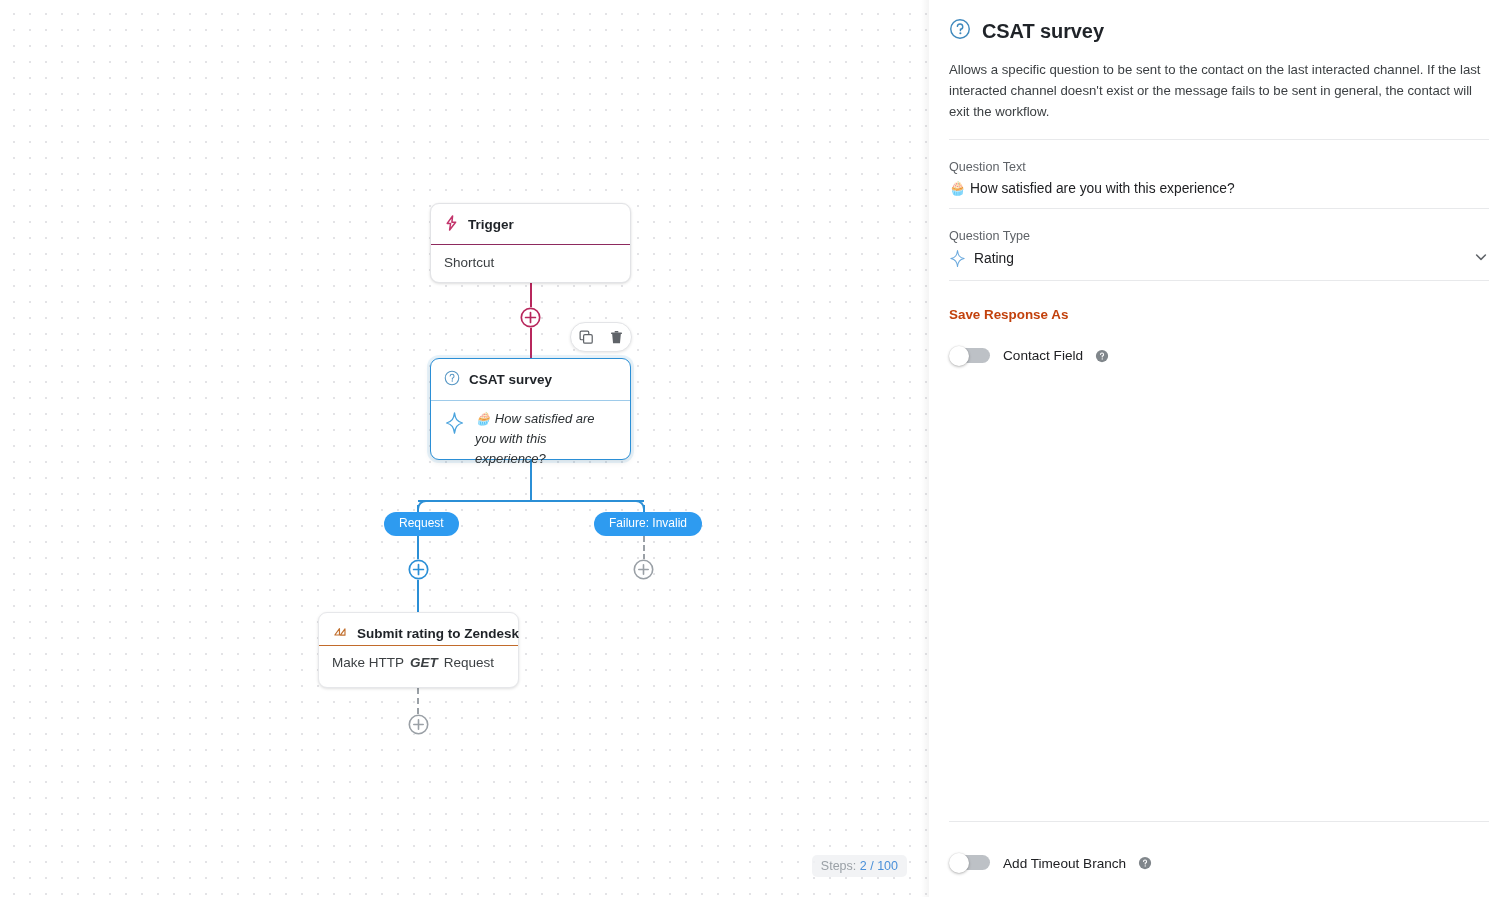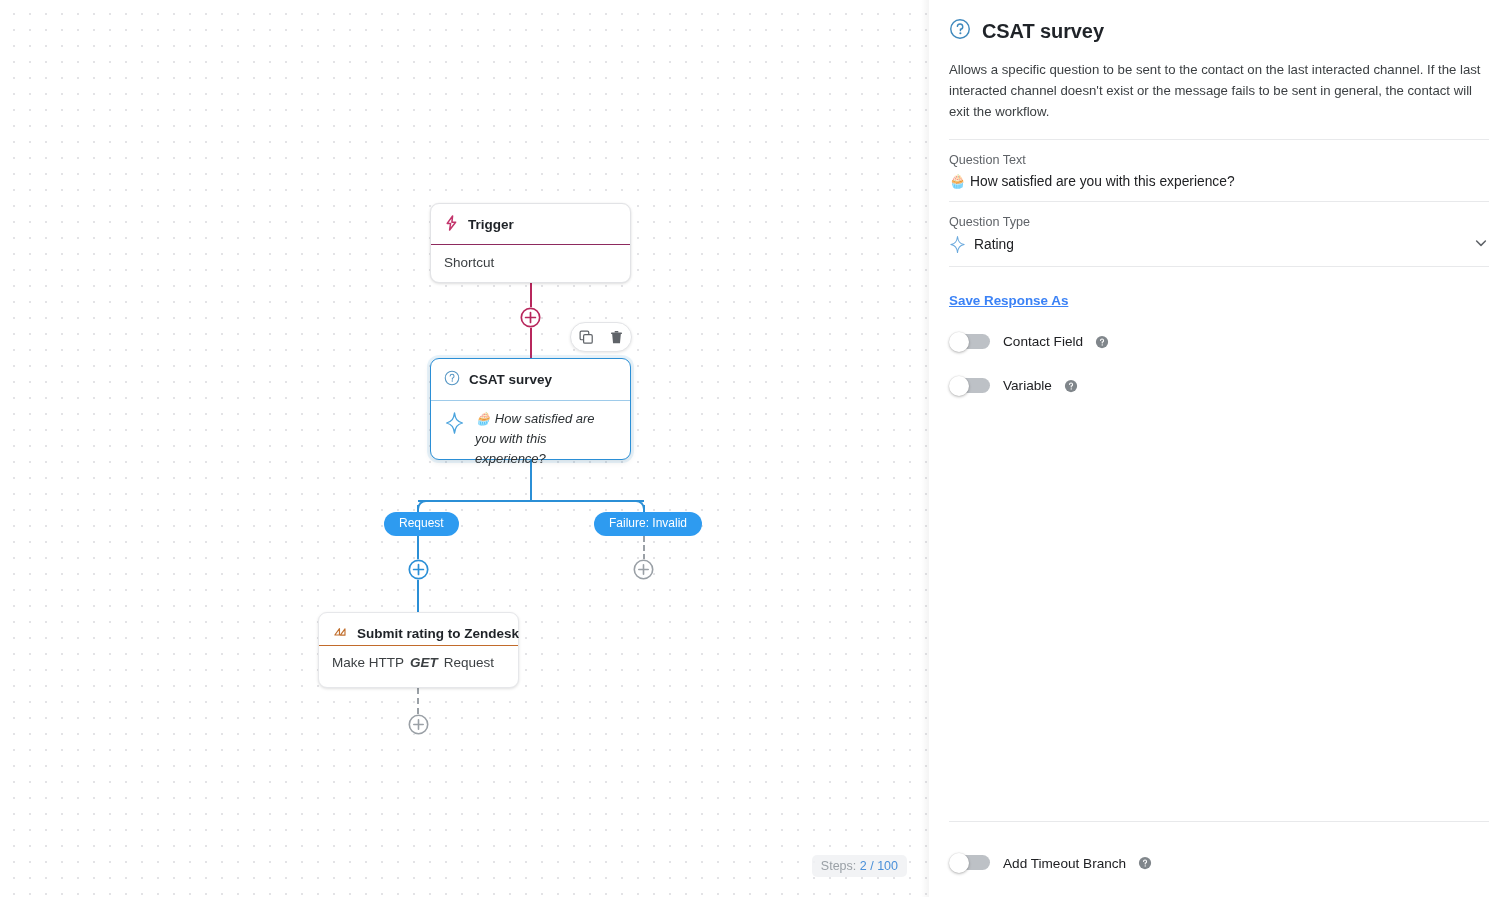"Question Text" .field-label { margin-top: 13px -> 20px }
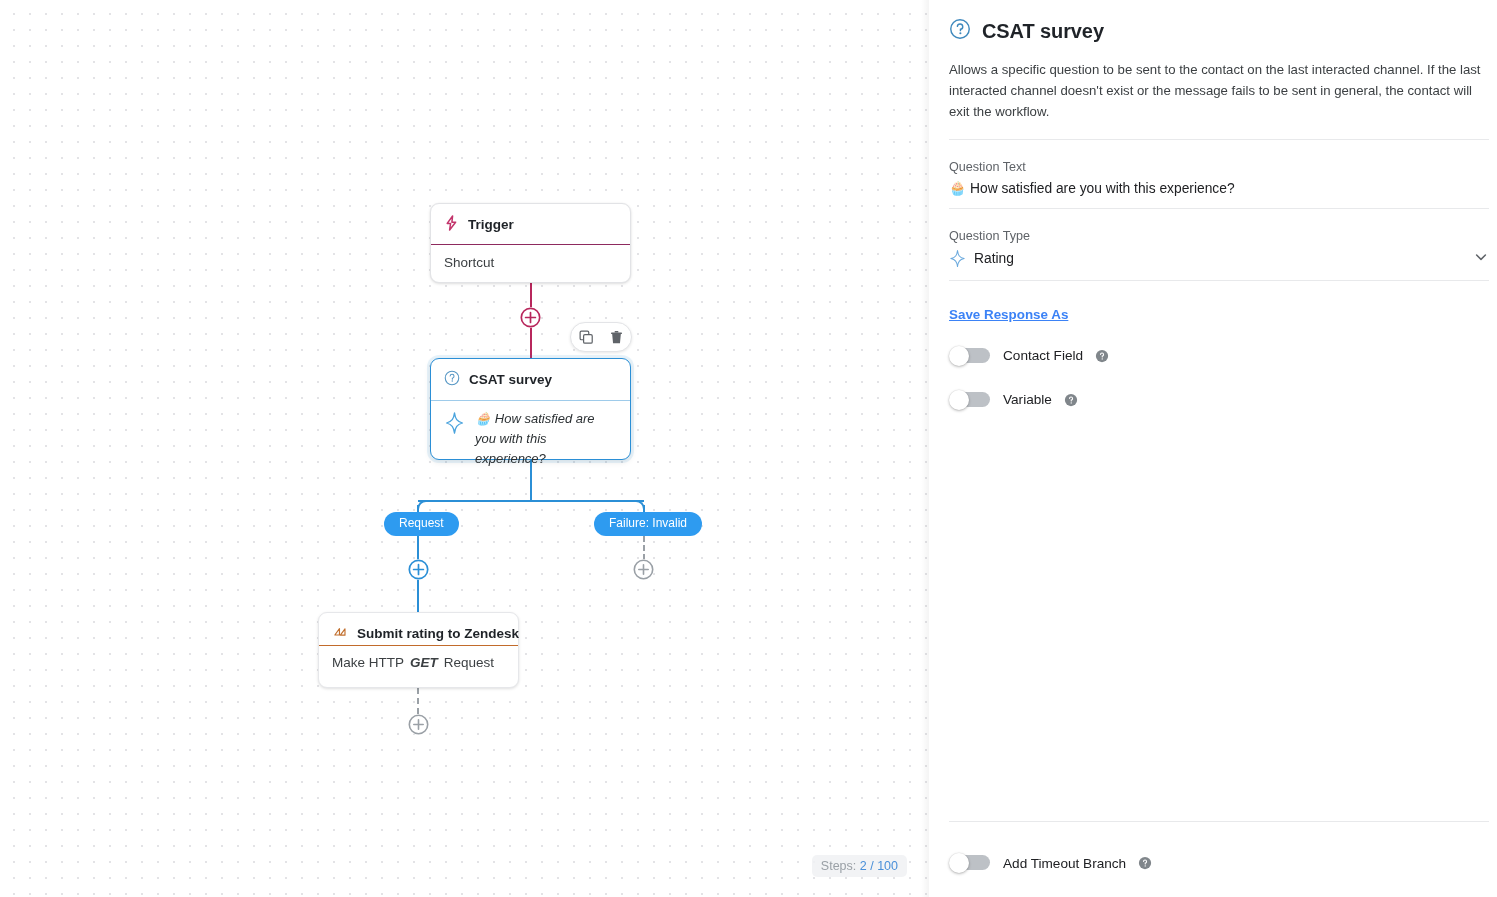"Save Response As" .section-title { color: #3b82f6 -> #c2410c; text-decoration: underline -> none }
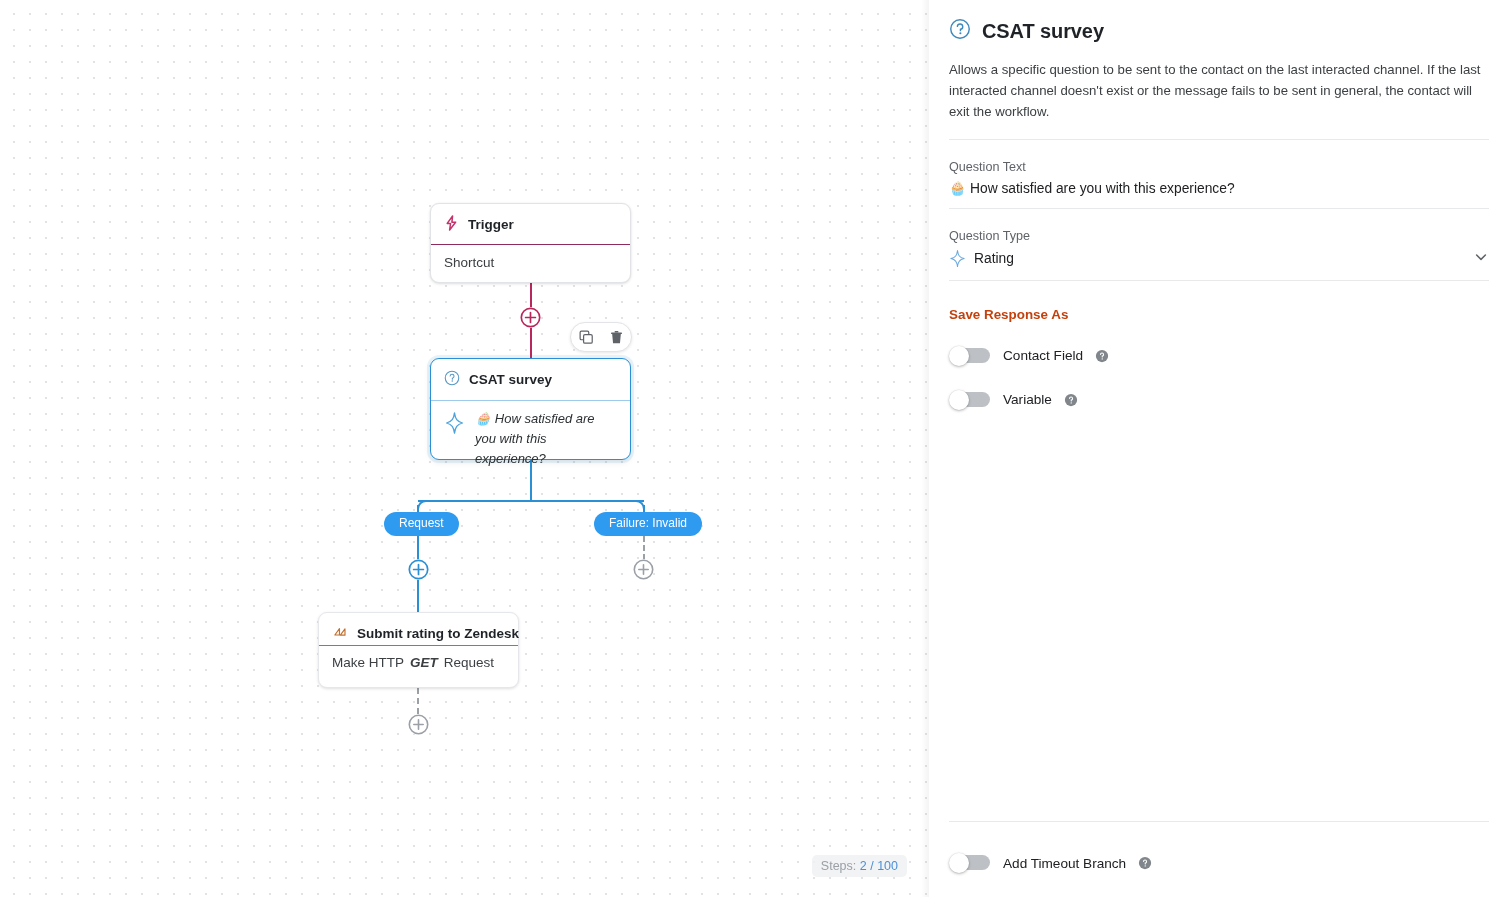"Variable" div.toggle-row { html: <div> <span> <span></span> <span></span> </span> <span>Variable</span> <span> <svg> <circle></circle> <path></path> <circle></circle> </svg> </span> </div> -> none }
